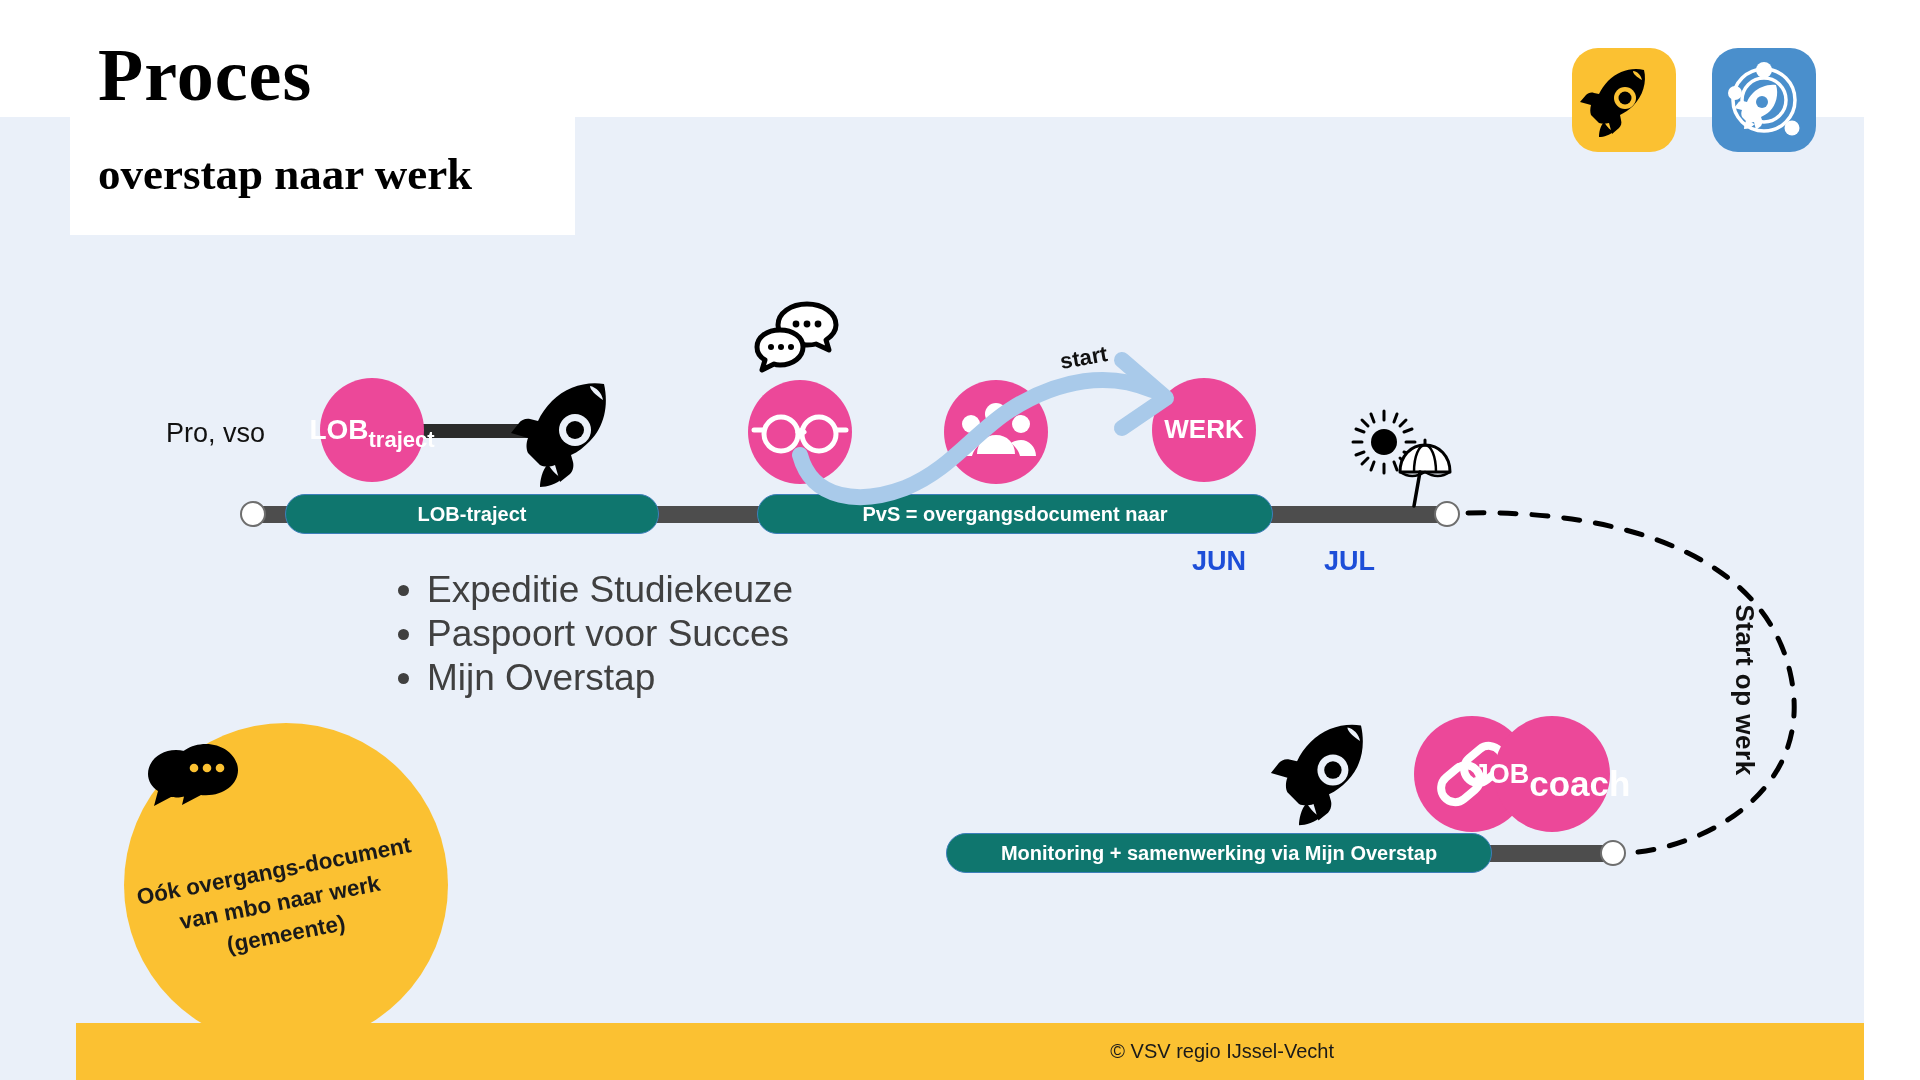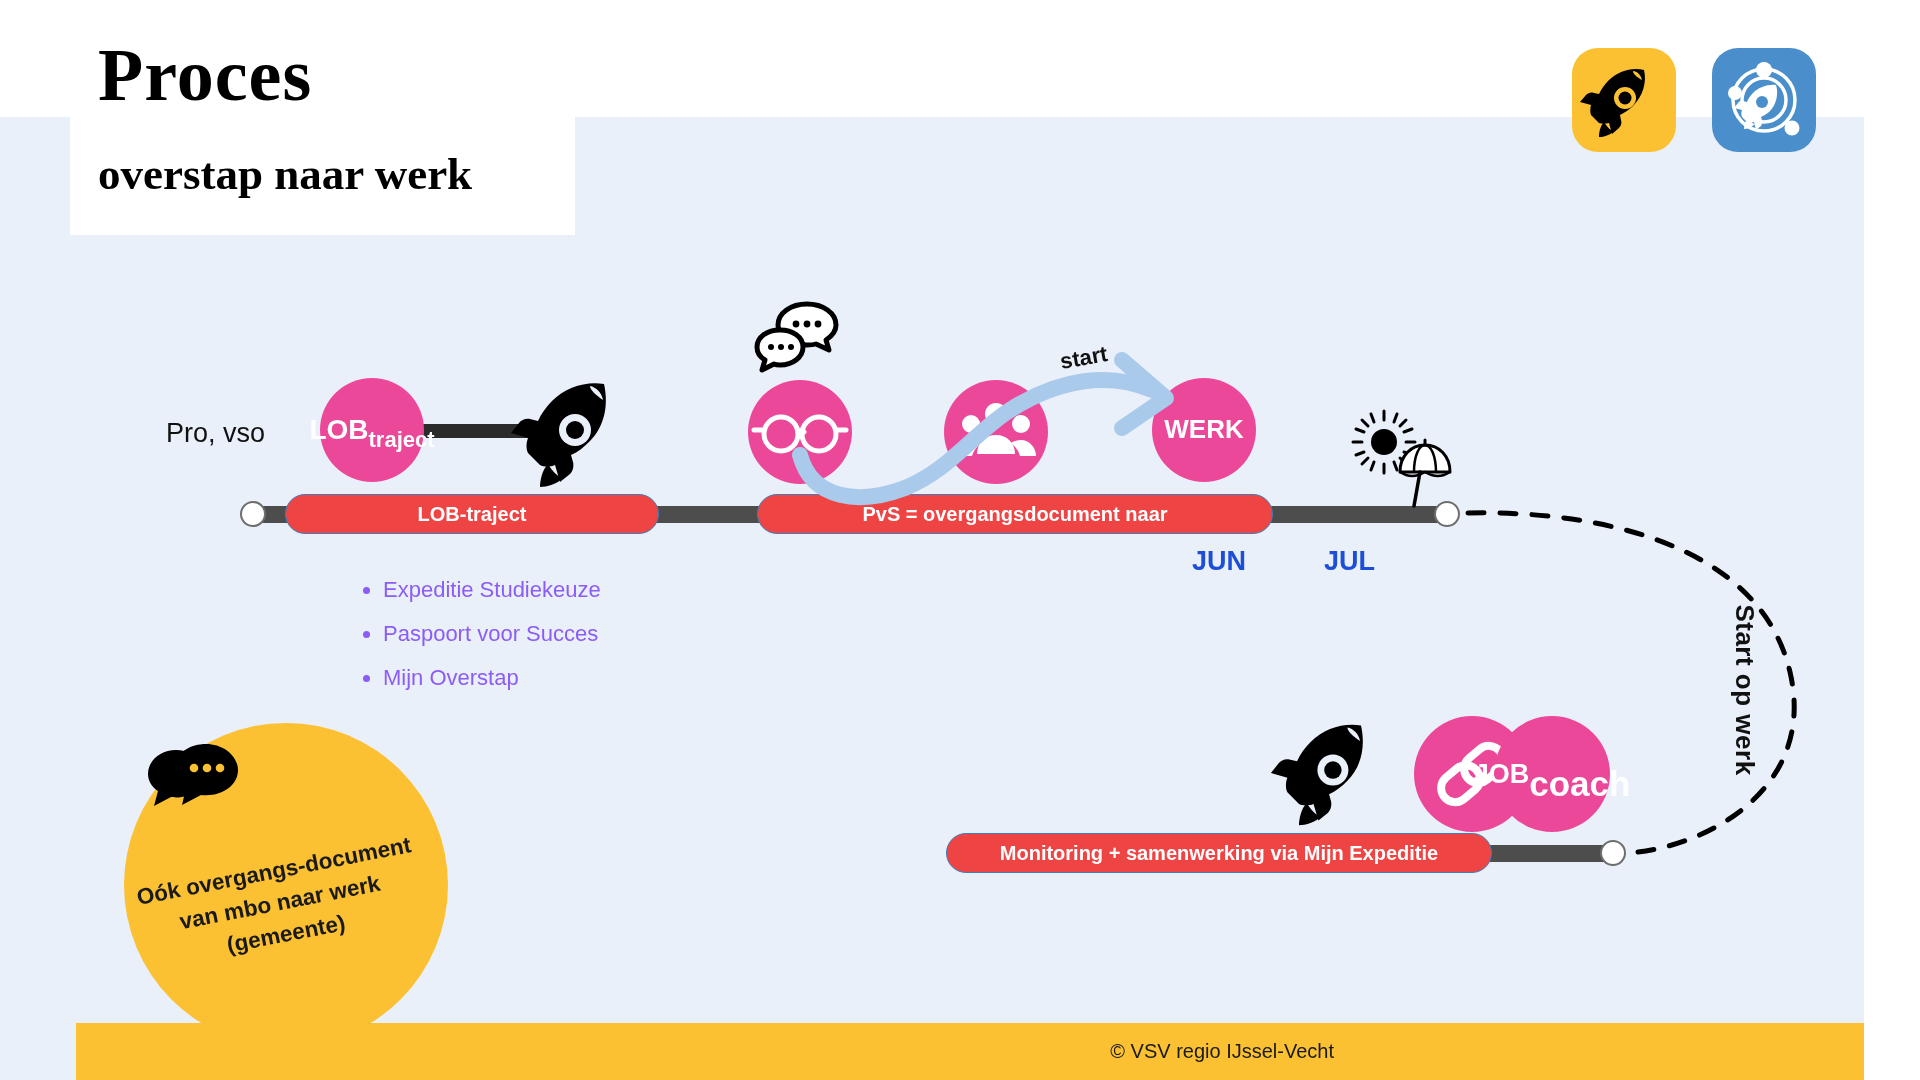"LOB-traject" .pill { background: #ef4444 -> #0f766e }
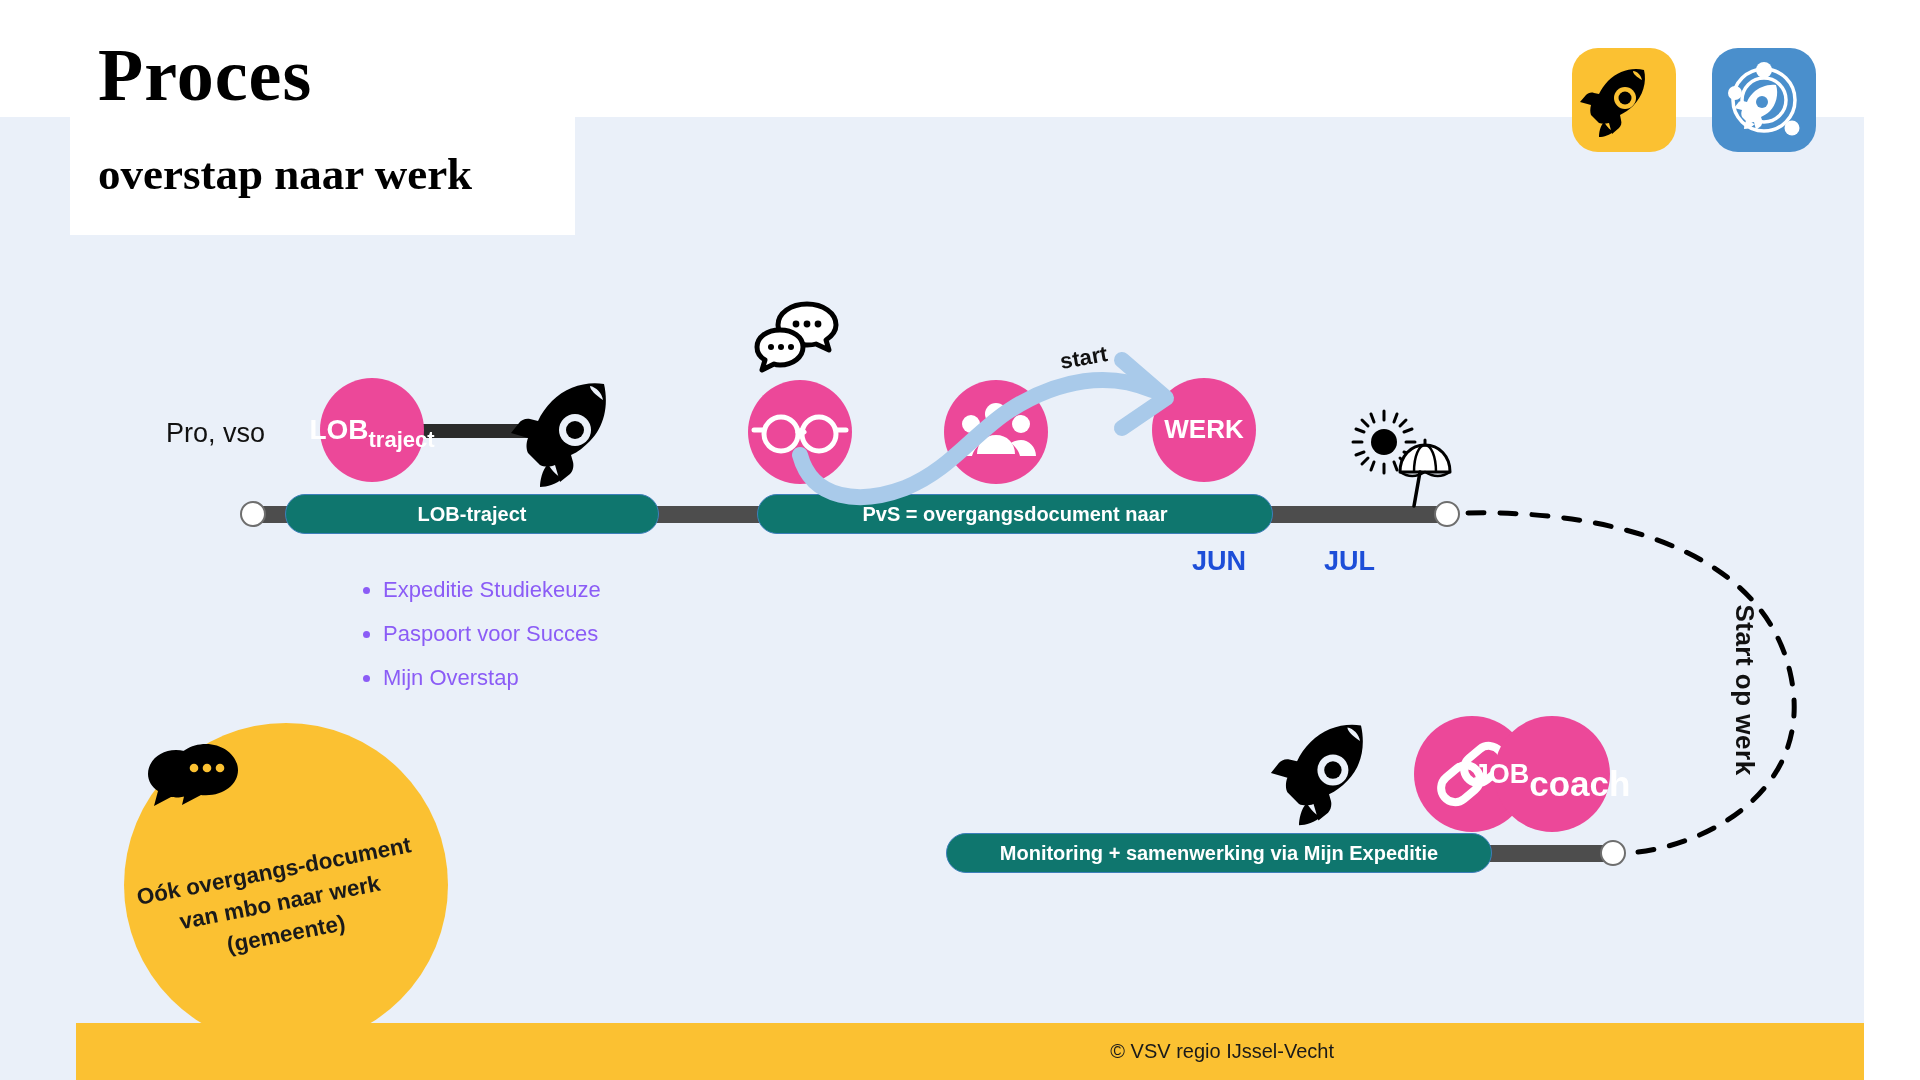"Expeditie Studiekeuze" .bullets li { color: #8b5cf6 -> #404040; font-size: 22px -> 37px; margin-left: none -> 44px }
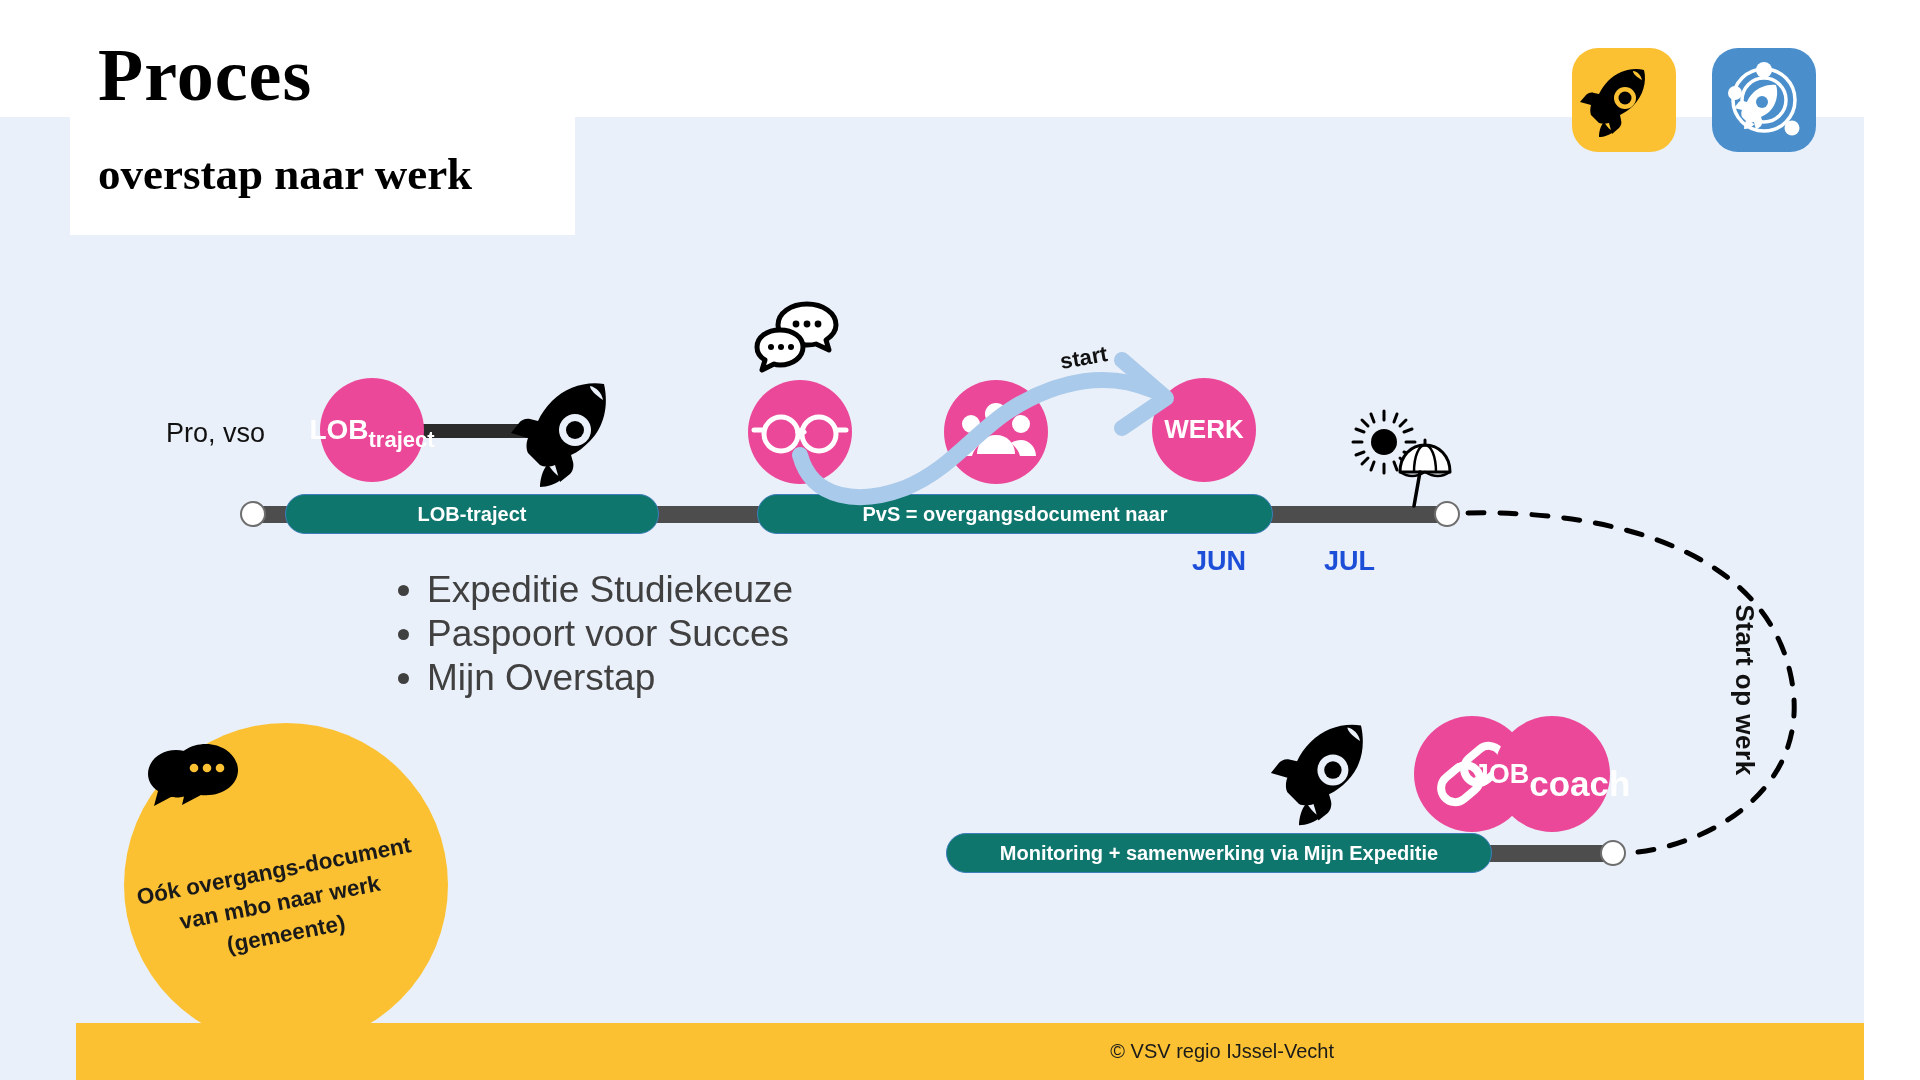"Monitoring + samenwerking via Mijn" span { text: Expeditie -> Overstap }
